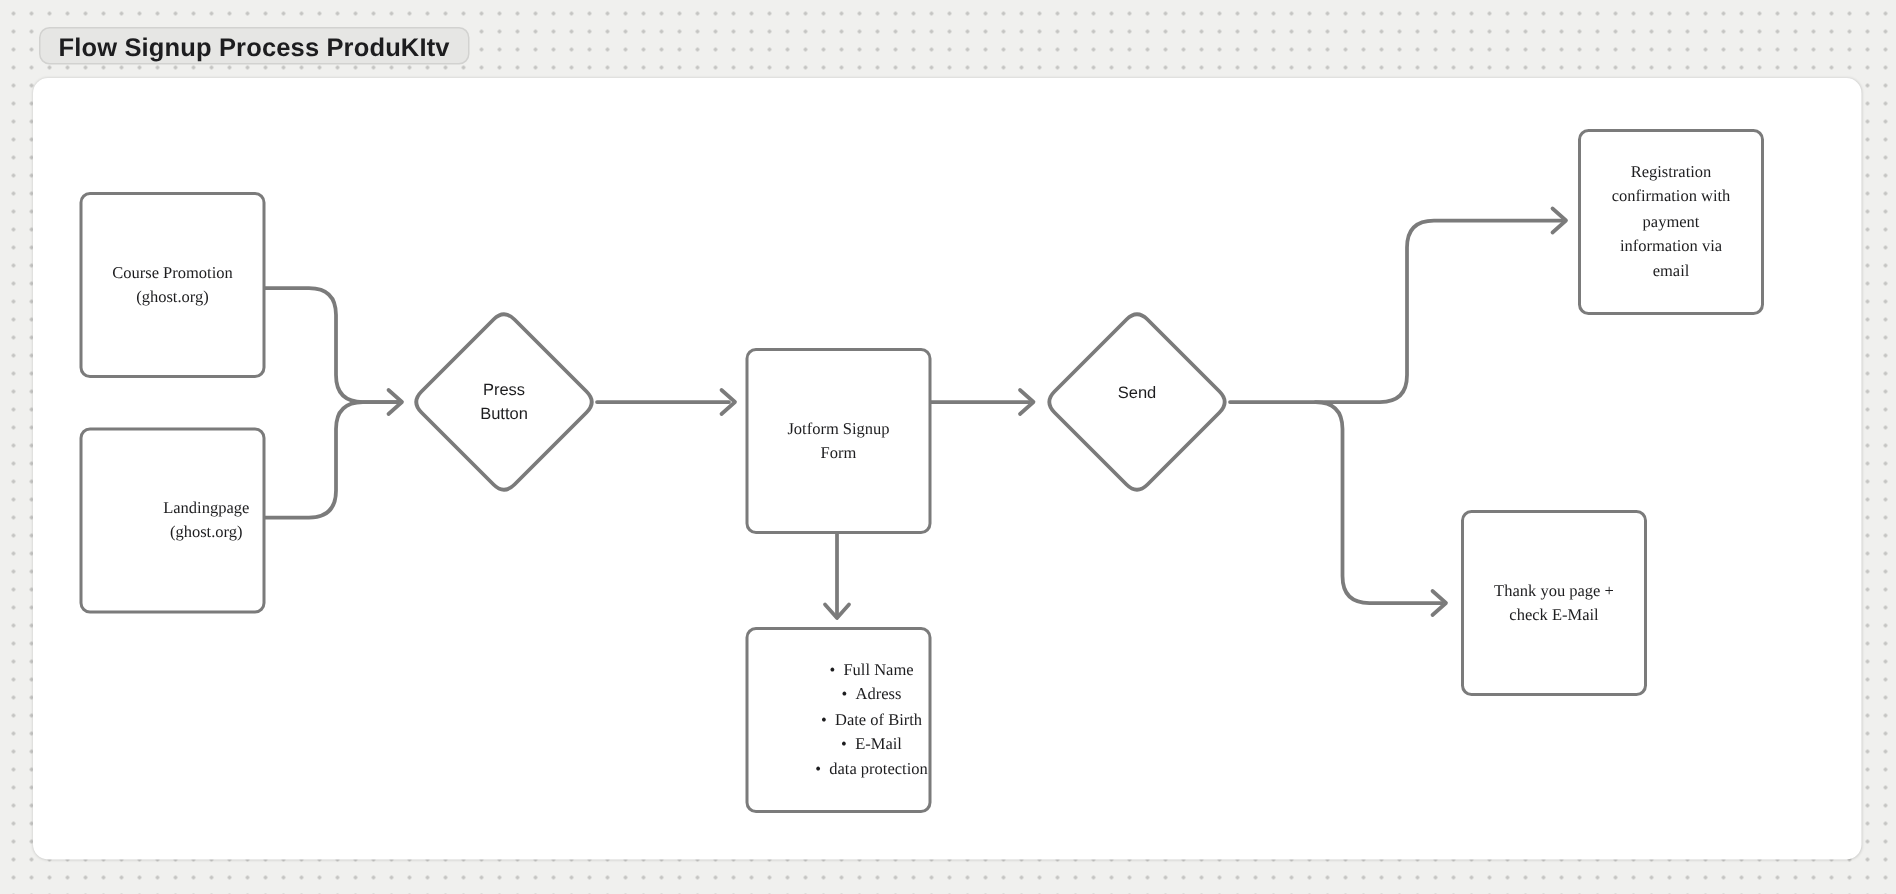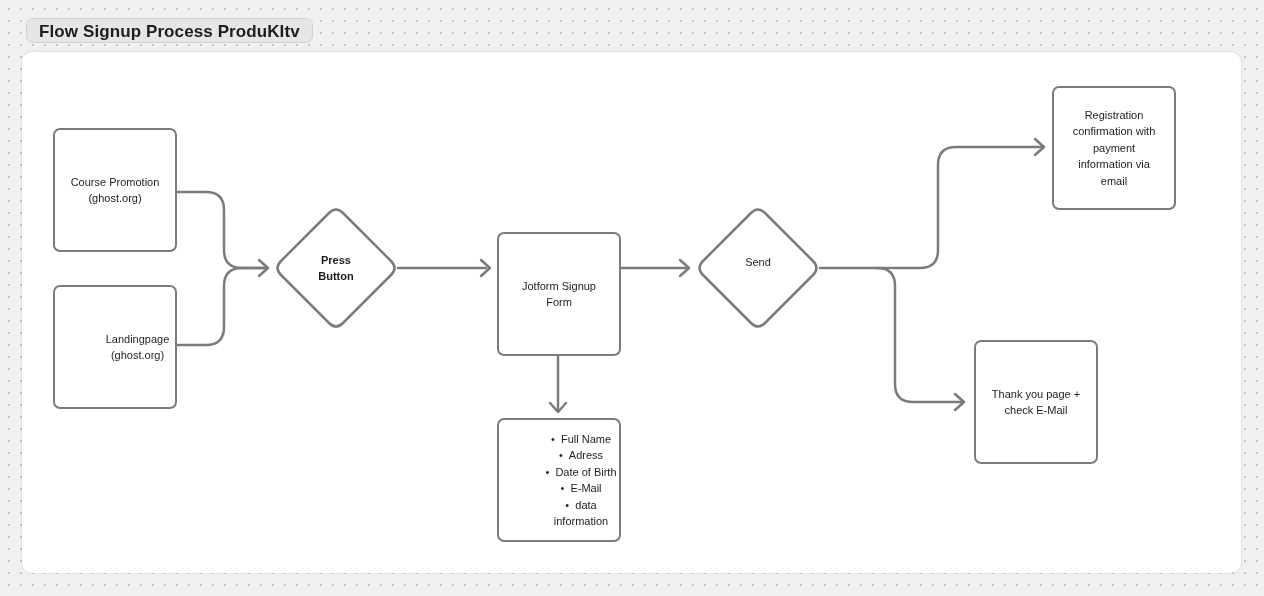"Registration" .shape { font-family: none -> Liberation Serif, serif }
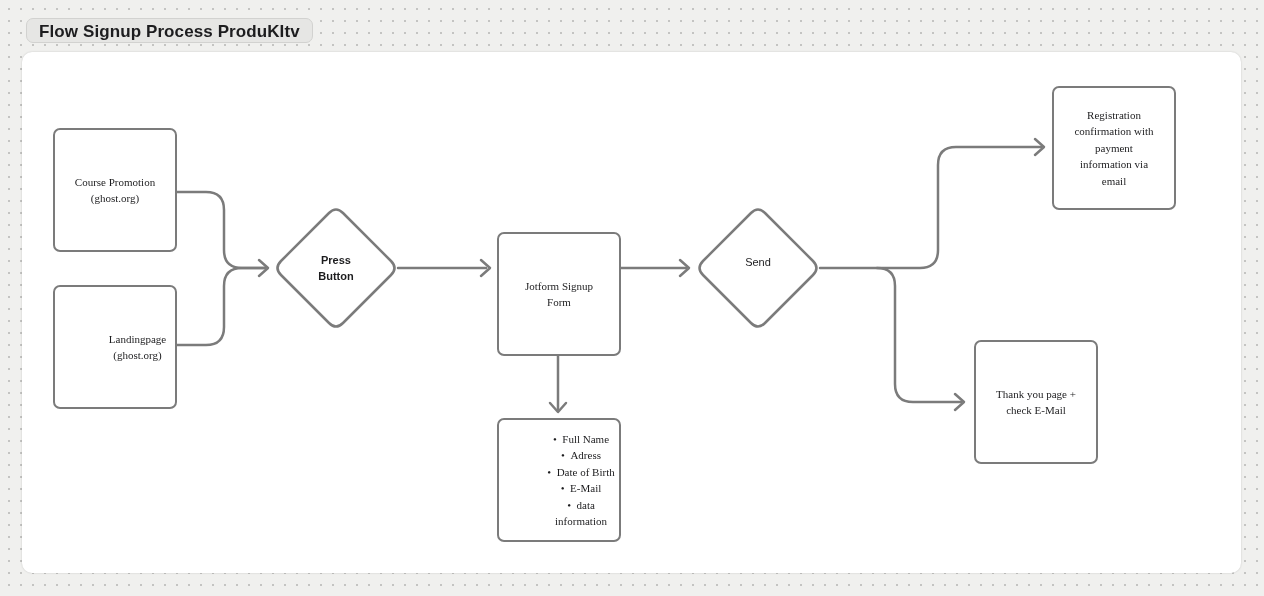"Press" .pos-press { font-weight: bold -> none }
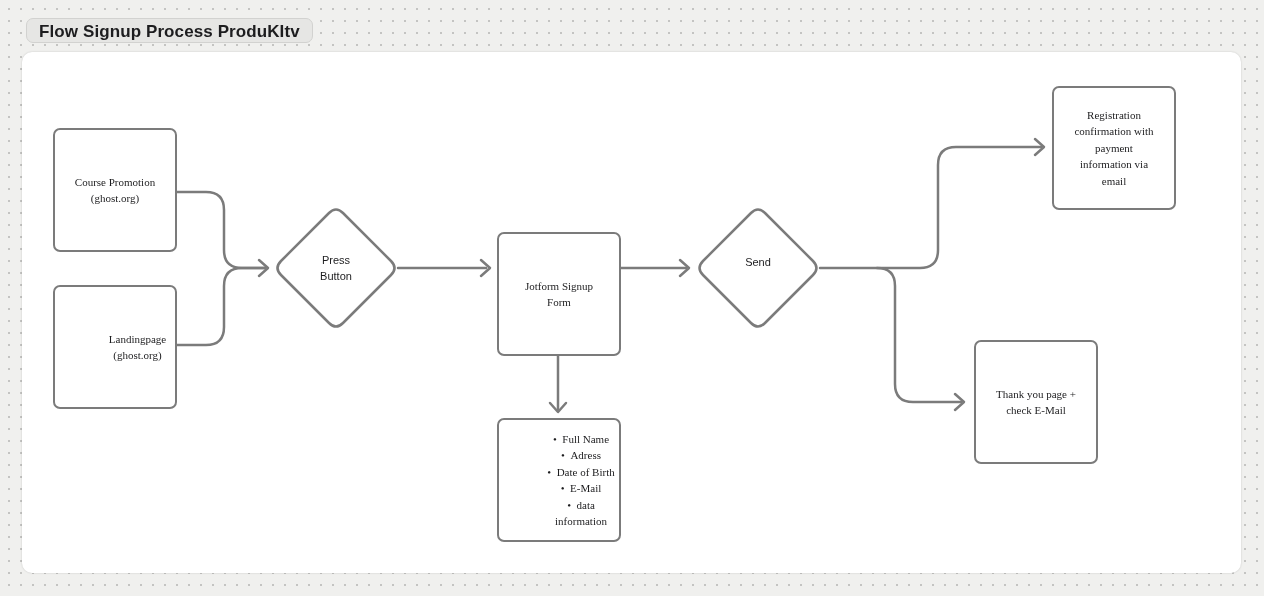"data information" div.bullet-item { text: information -> protection }
